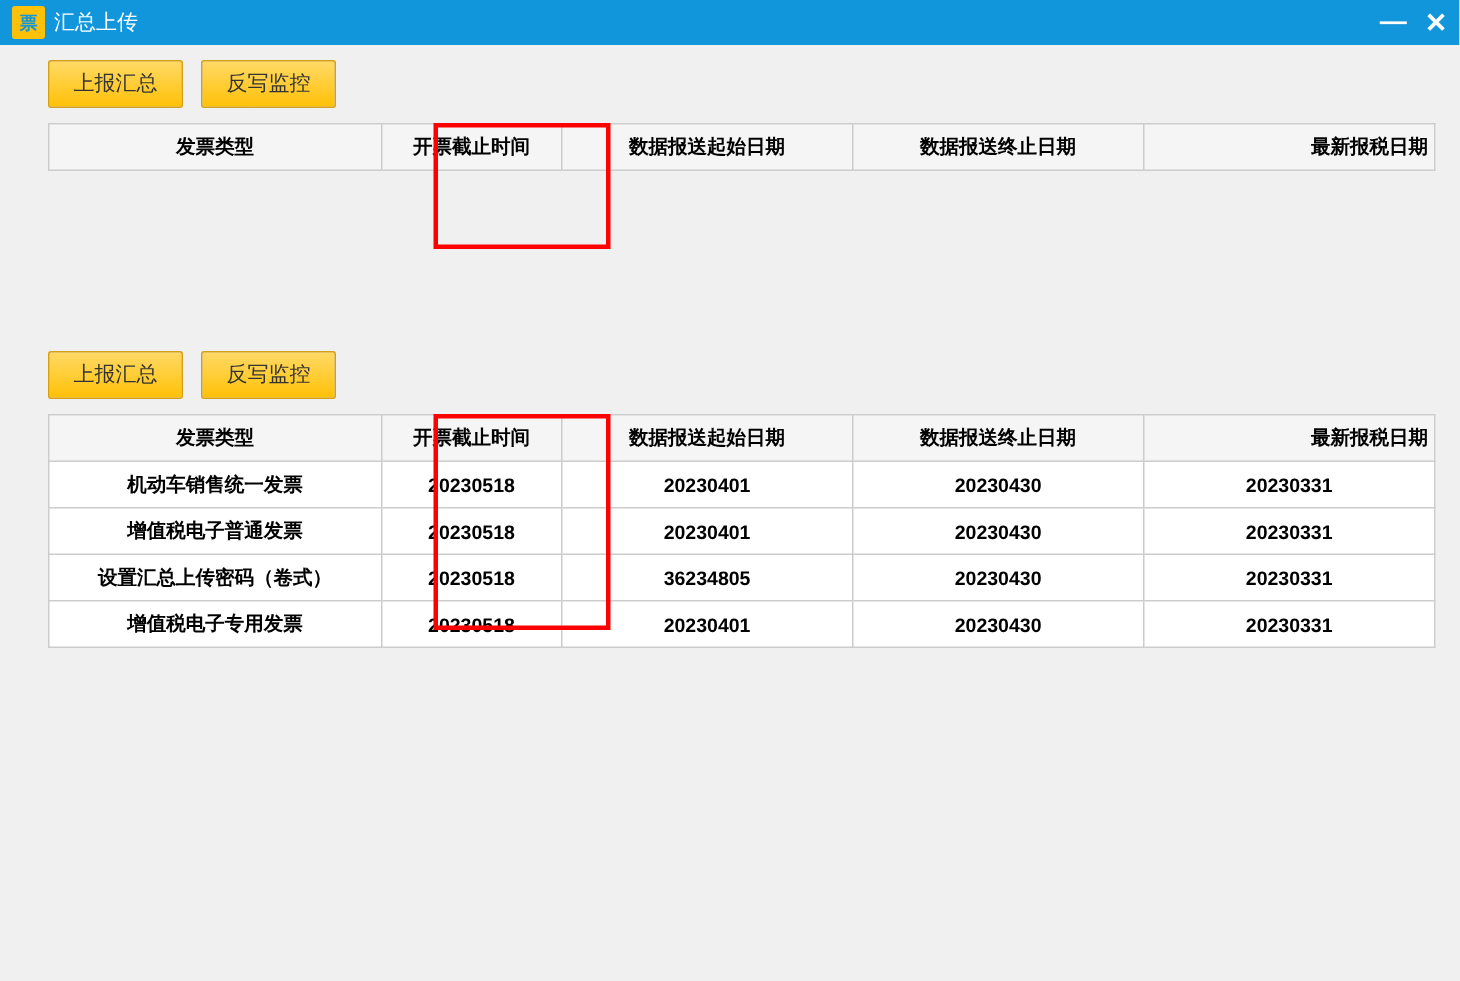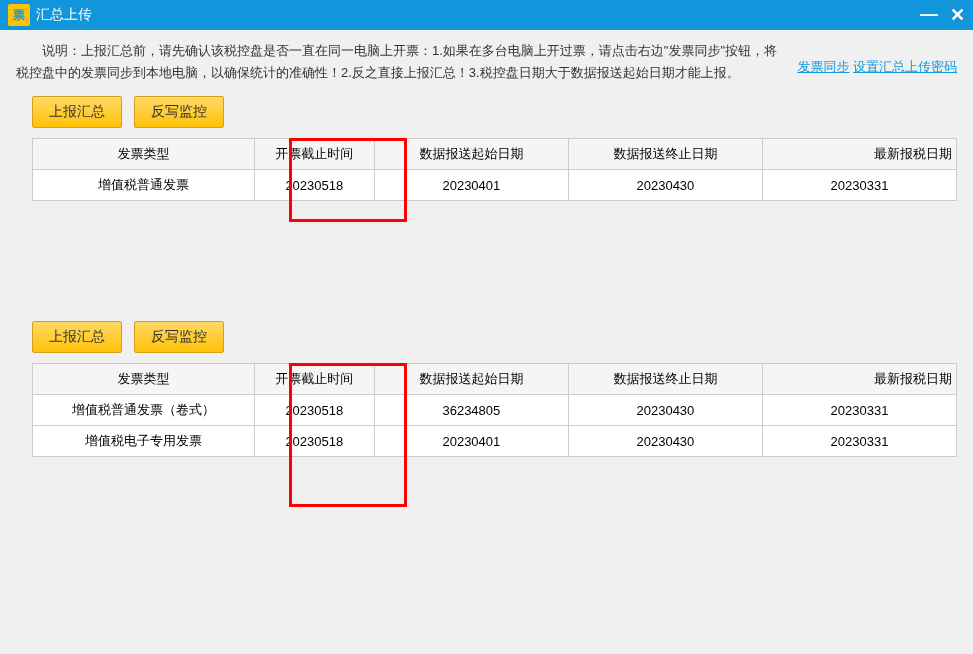"说明：上报汇总前，请先确认该税控盘是否一直在同一电脑上开票：1.如果在多台电脑上" div.description { html: <div> <div>说明：上报汇总前，请先确认该税控盘是否一直在同一电脑上开票：1.如果在多台电脑上开过票，请点击右边"发票同步"按钮，将税控盘中的发票同步到本地电脑，以确保统计的准确性！2.反之直接上报汇总！3.税控盘日期大于数据报送起始日期才能上报。</div> <div> <a>发票同步</a> <a>设置汇总上传密码</a> </div> </div> -> none }
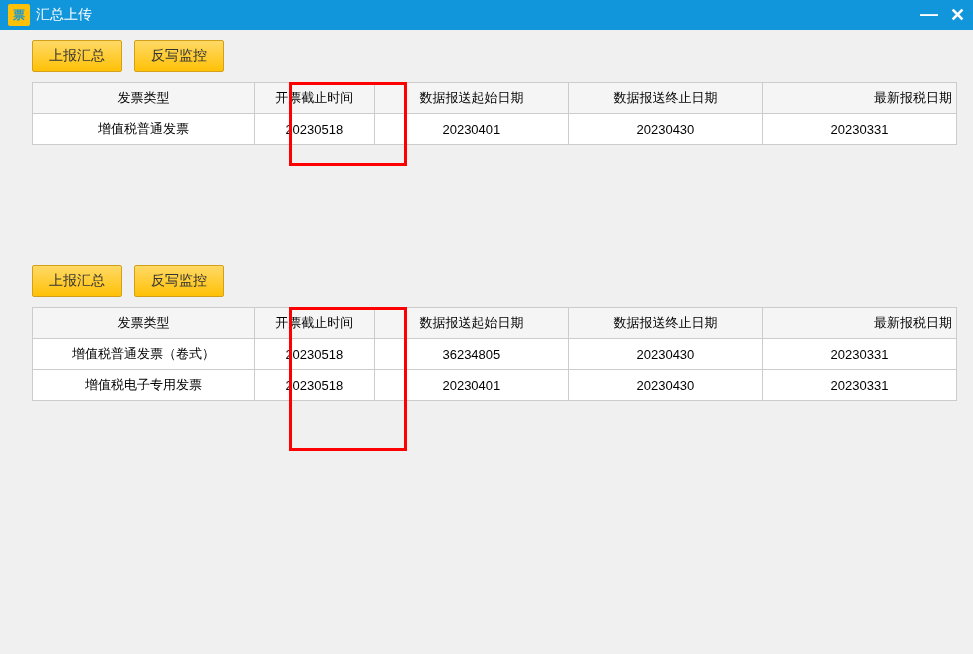"发票类型" th, td { font-weight: normal -> bold }
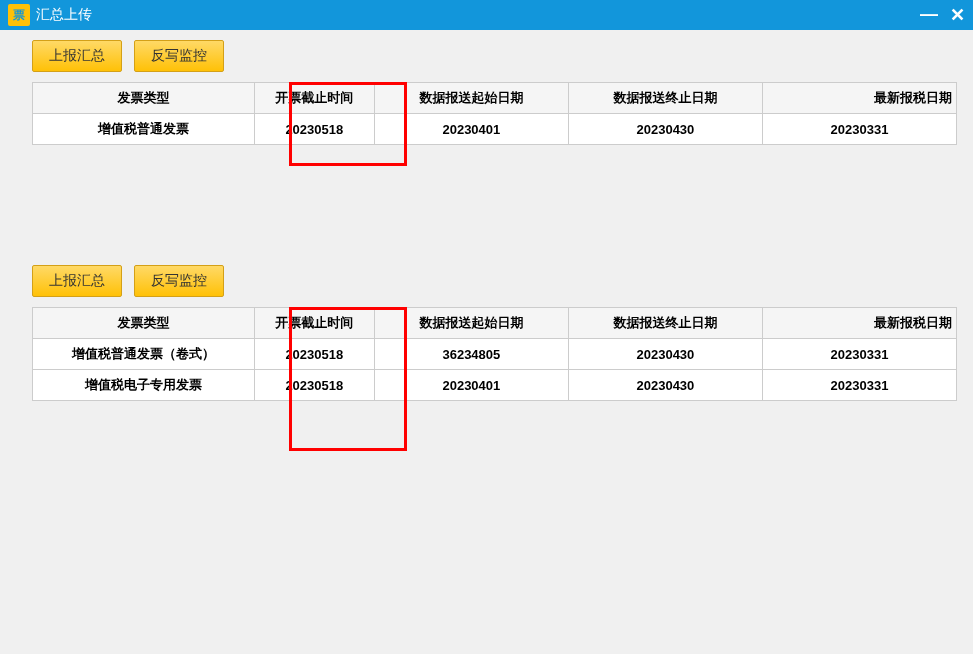"增值税普通发票" tr { html: <tr> <td>增值税普通发票</td> <td>20230518</td> <td>20230401</td> <td>20230430</td> <td>20230331</td> </tr> -> none }
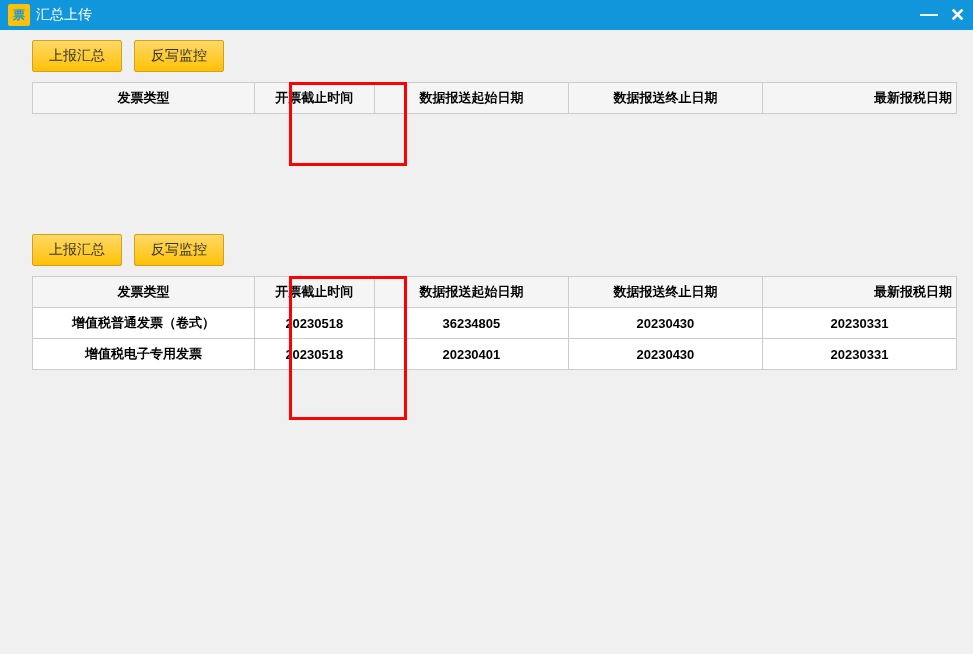"机动车销售统一发票" tr { html: none -> <tr> <td>机动车销售统一发票</td> <td>20230518</td> <td>20230401</td> <td>20230430</td> <td>20230331</td> </tr> }
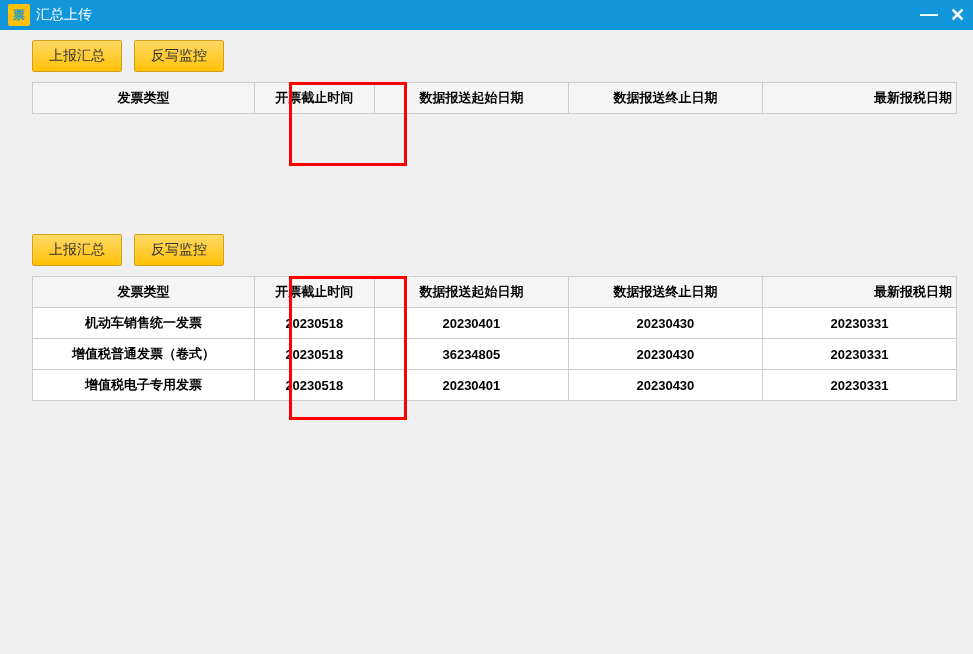"增值税电子普通发票" tr { html: none -> <tr> <td>增值税电子普通发票</td> <td>20230518</td> <td>20230401</td> <td>20230430</td> <td>20230331</td> </tr> }
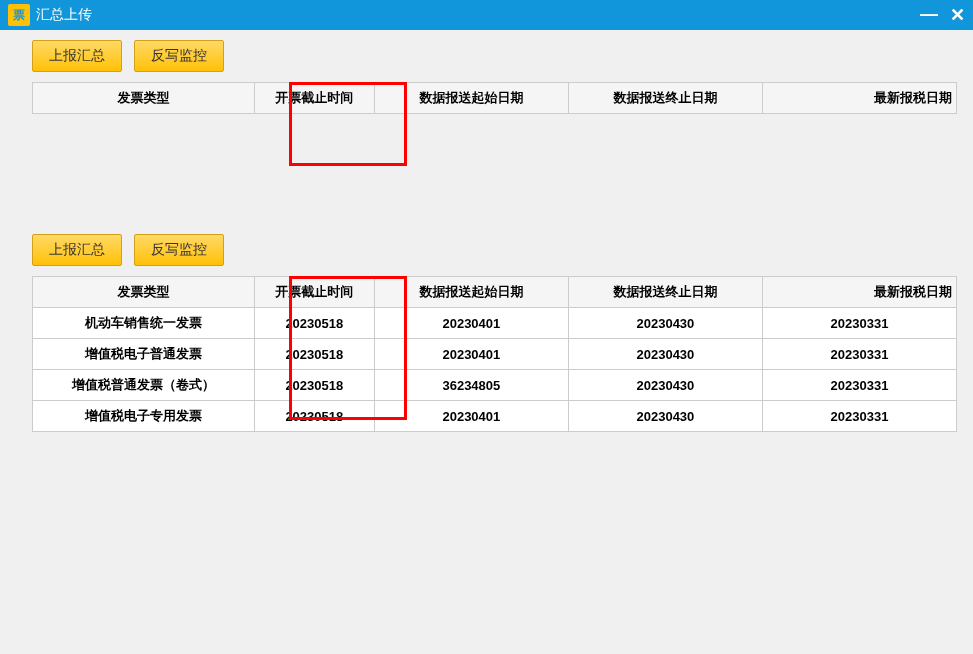"增值税普通发票（卷式）" td { text: 增值税普通发票 -> 设置汇总上传密码 }
